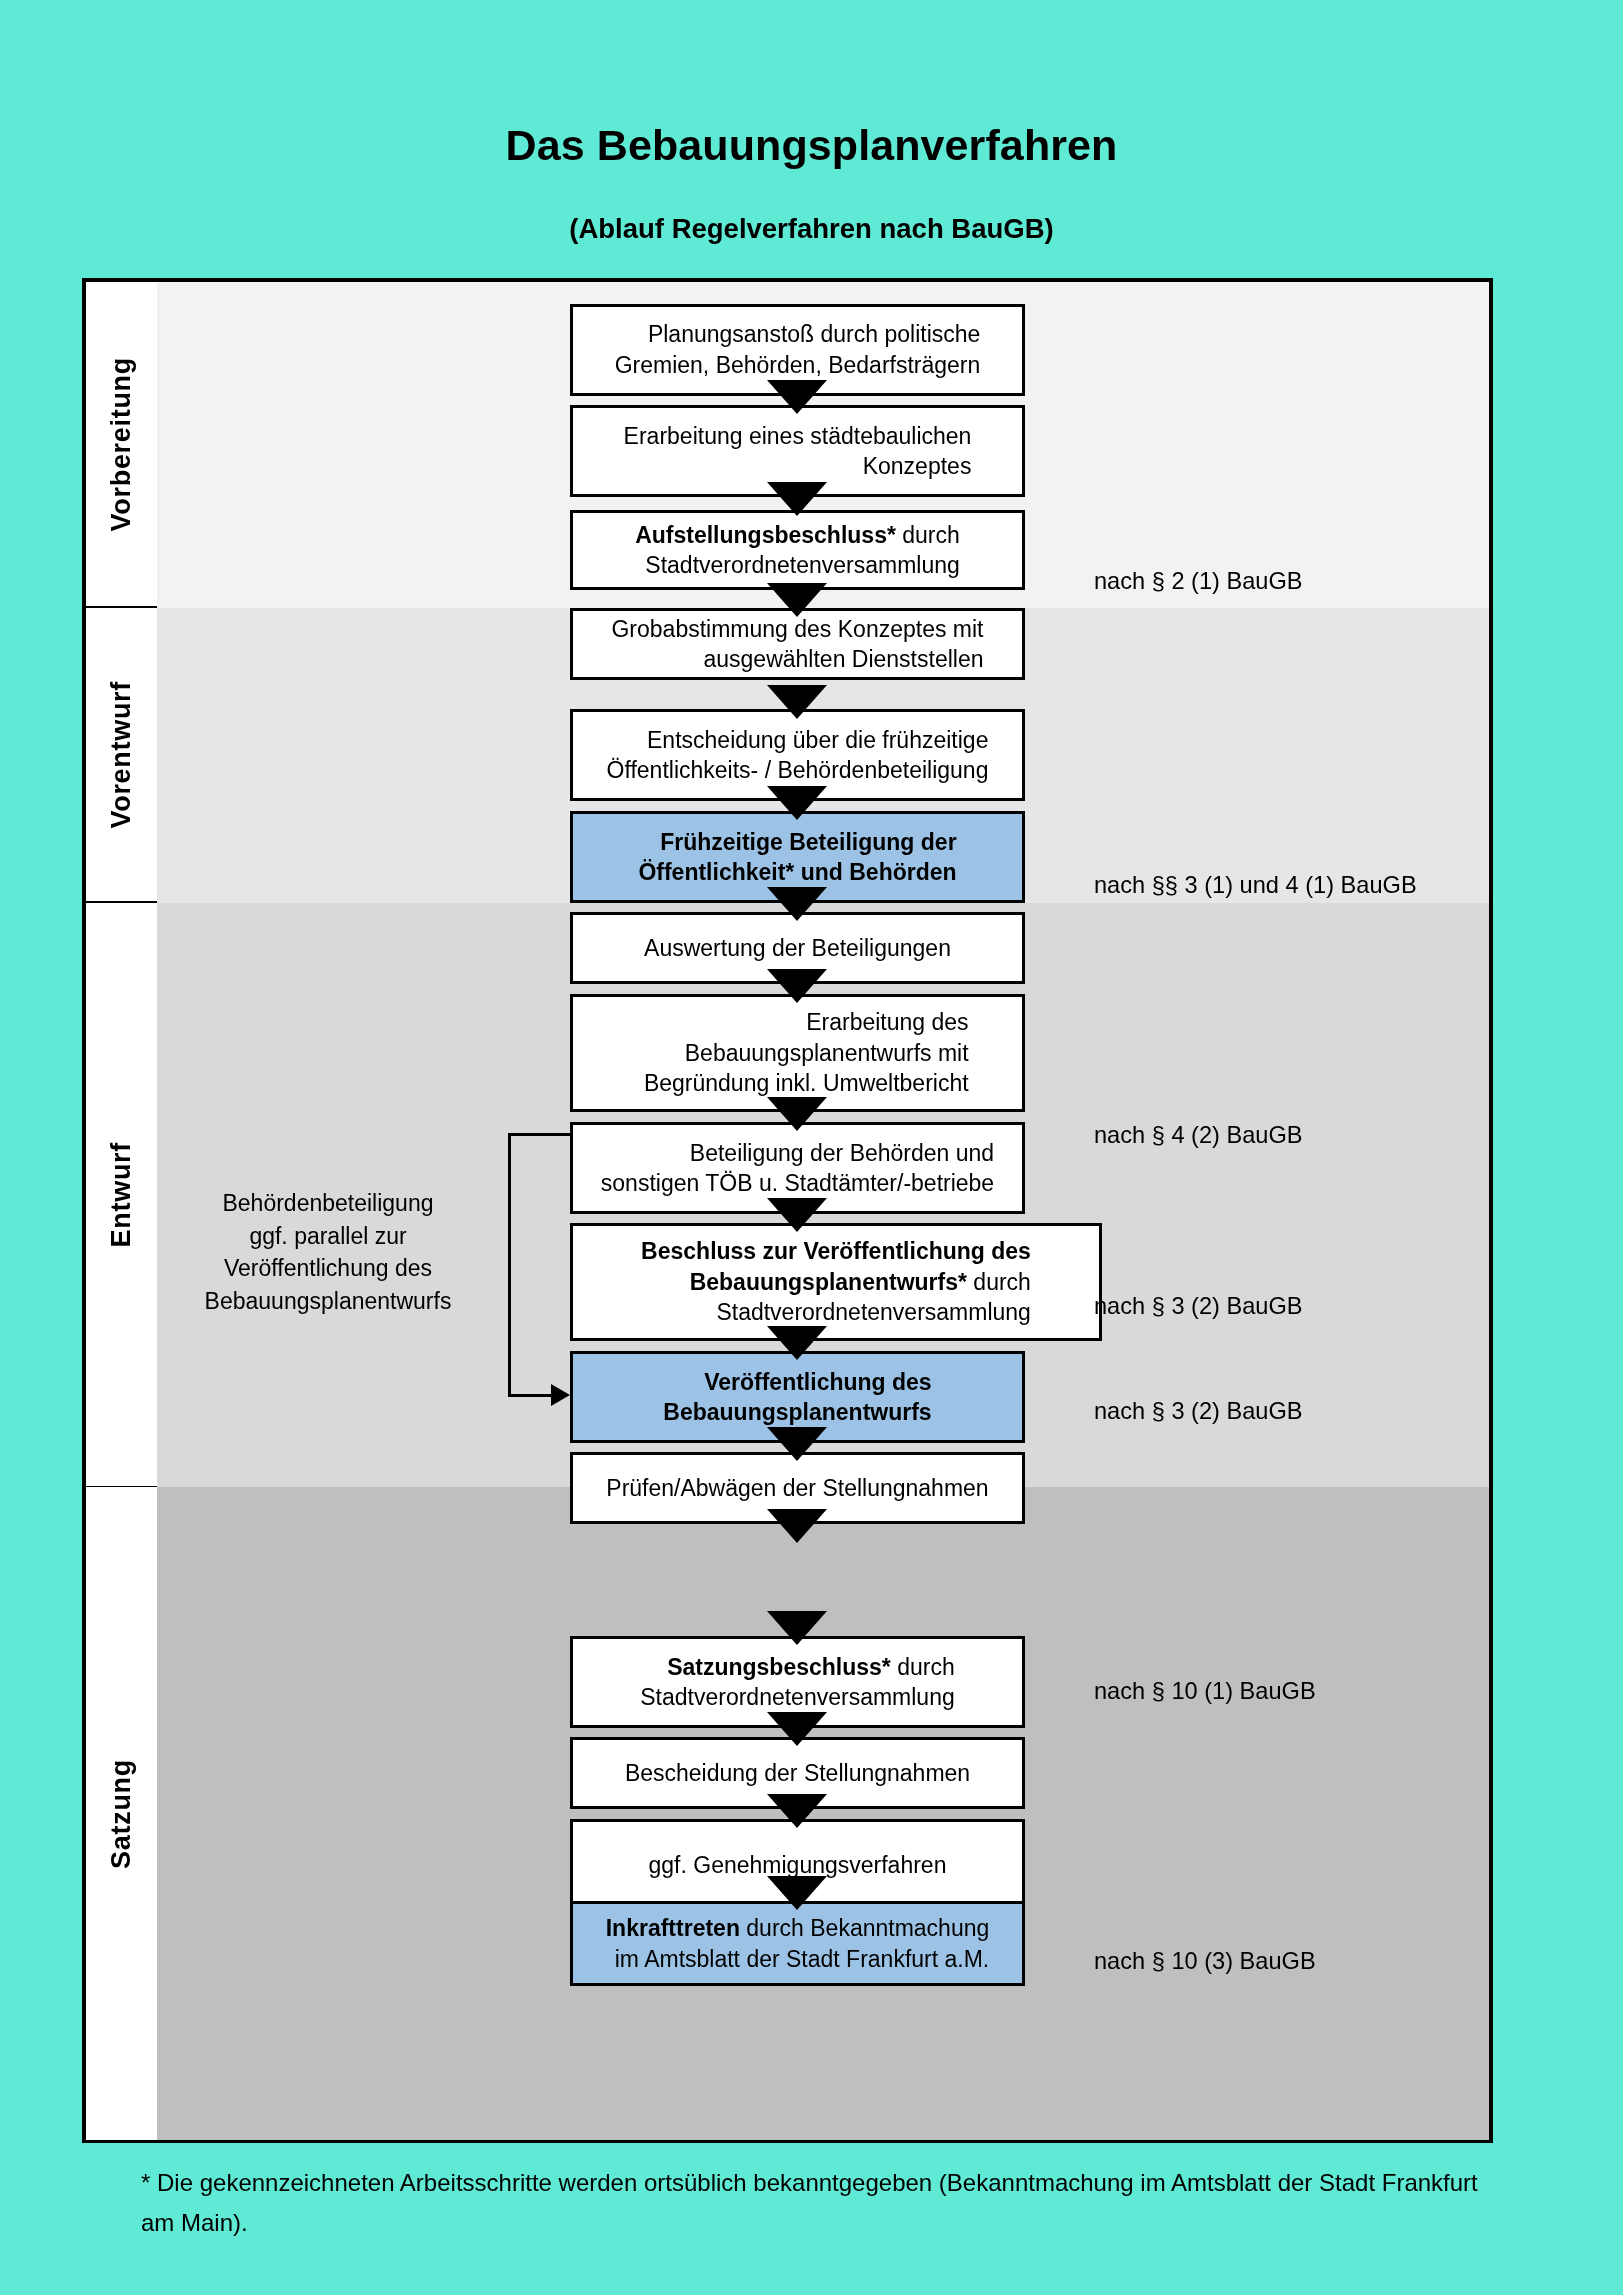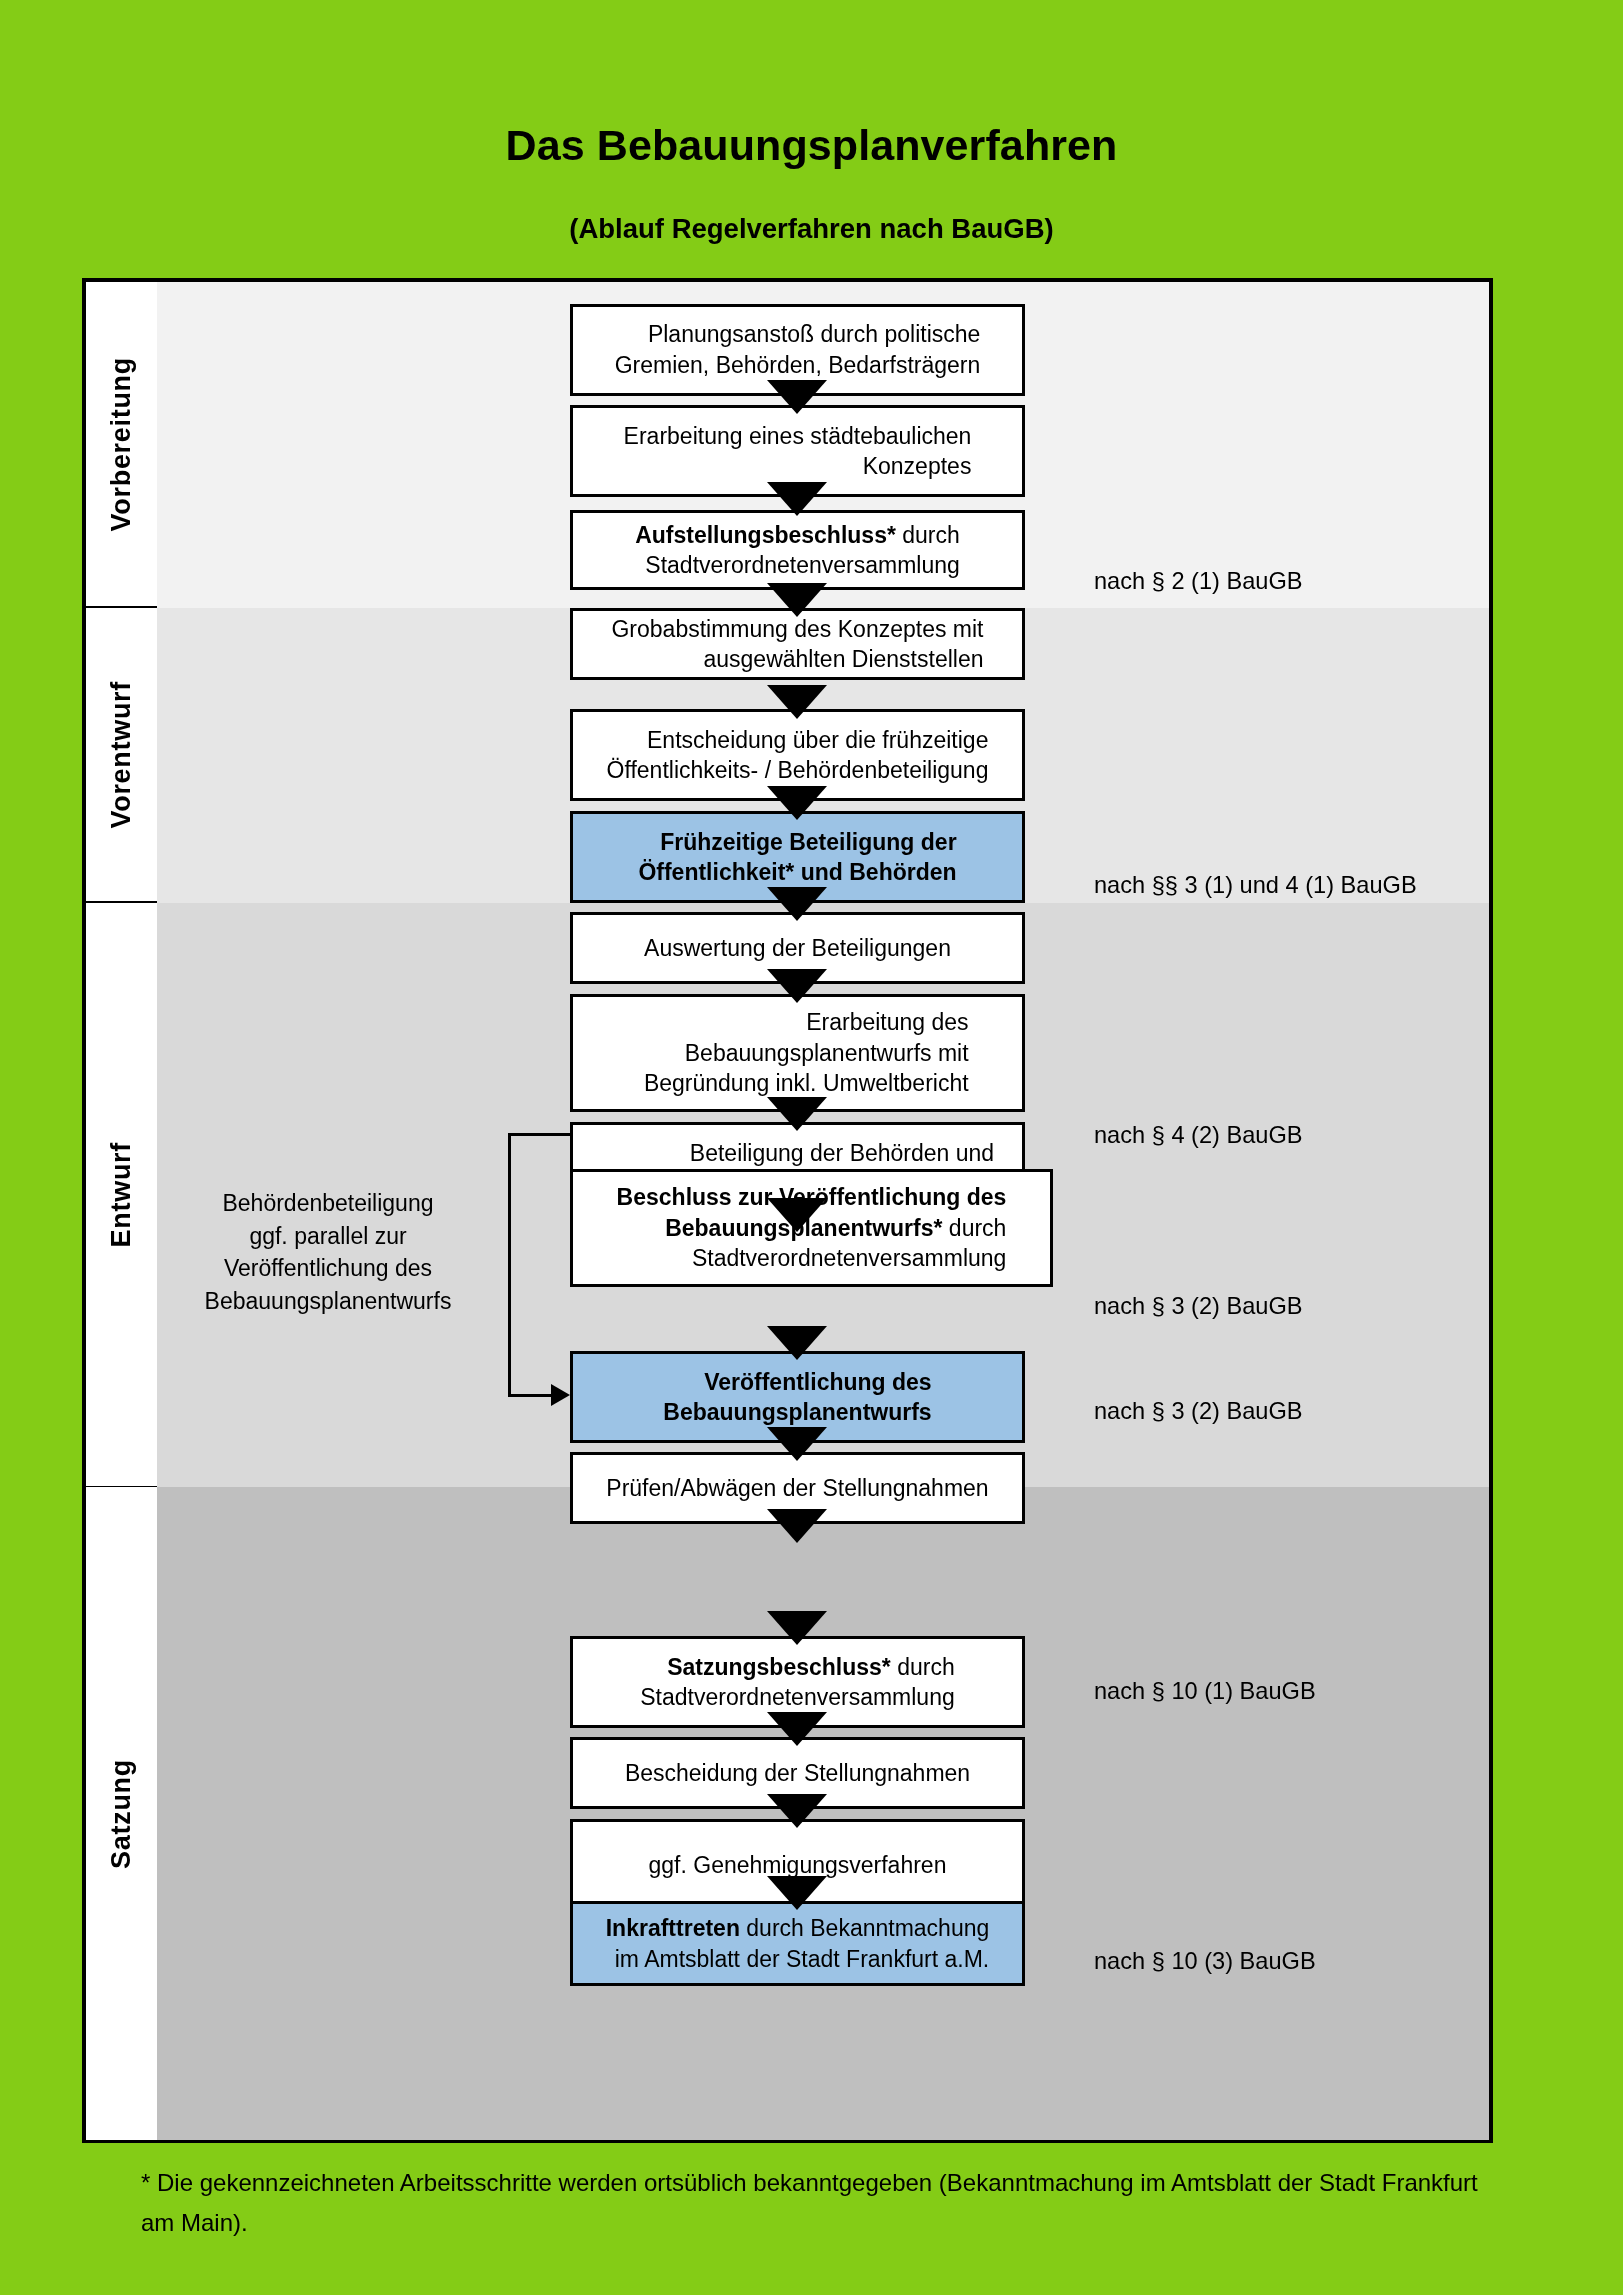"Das Bebauungsplanverfahren" .page { background: #84cc16 -> #5eead4 }
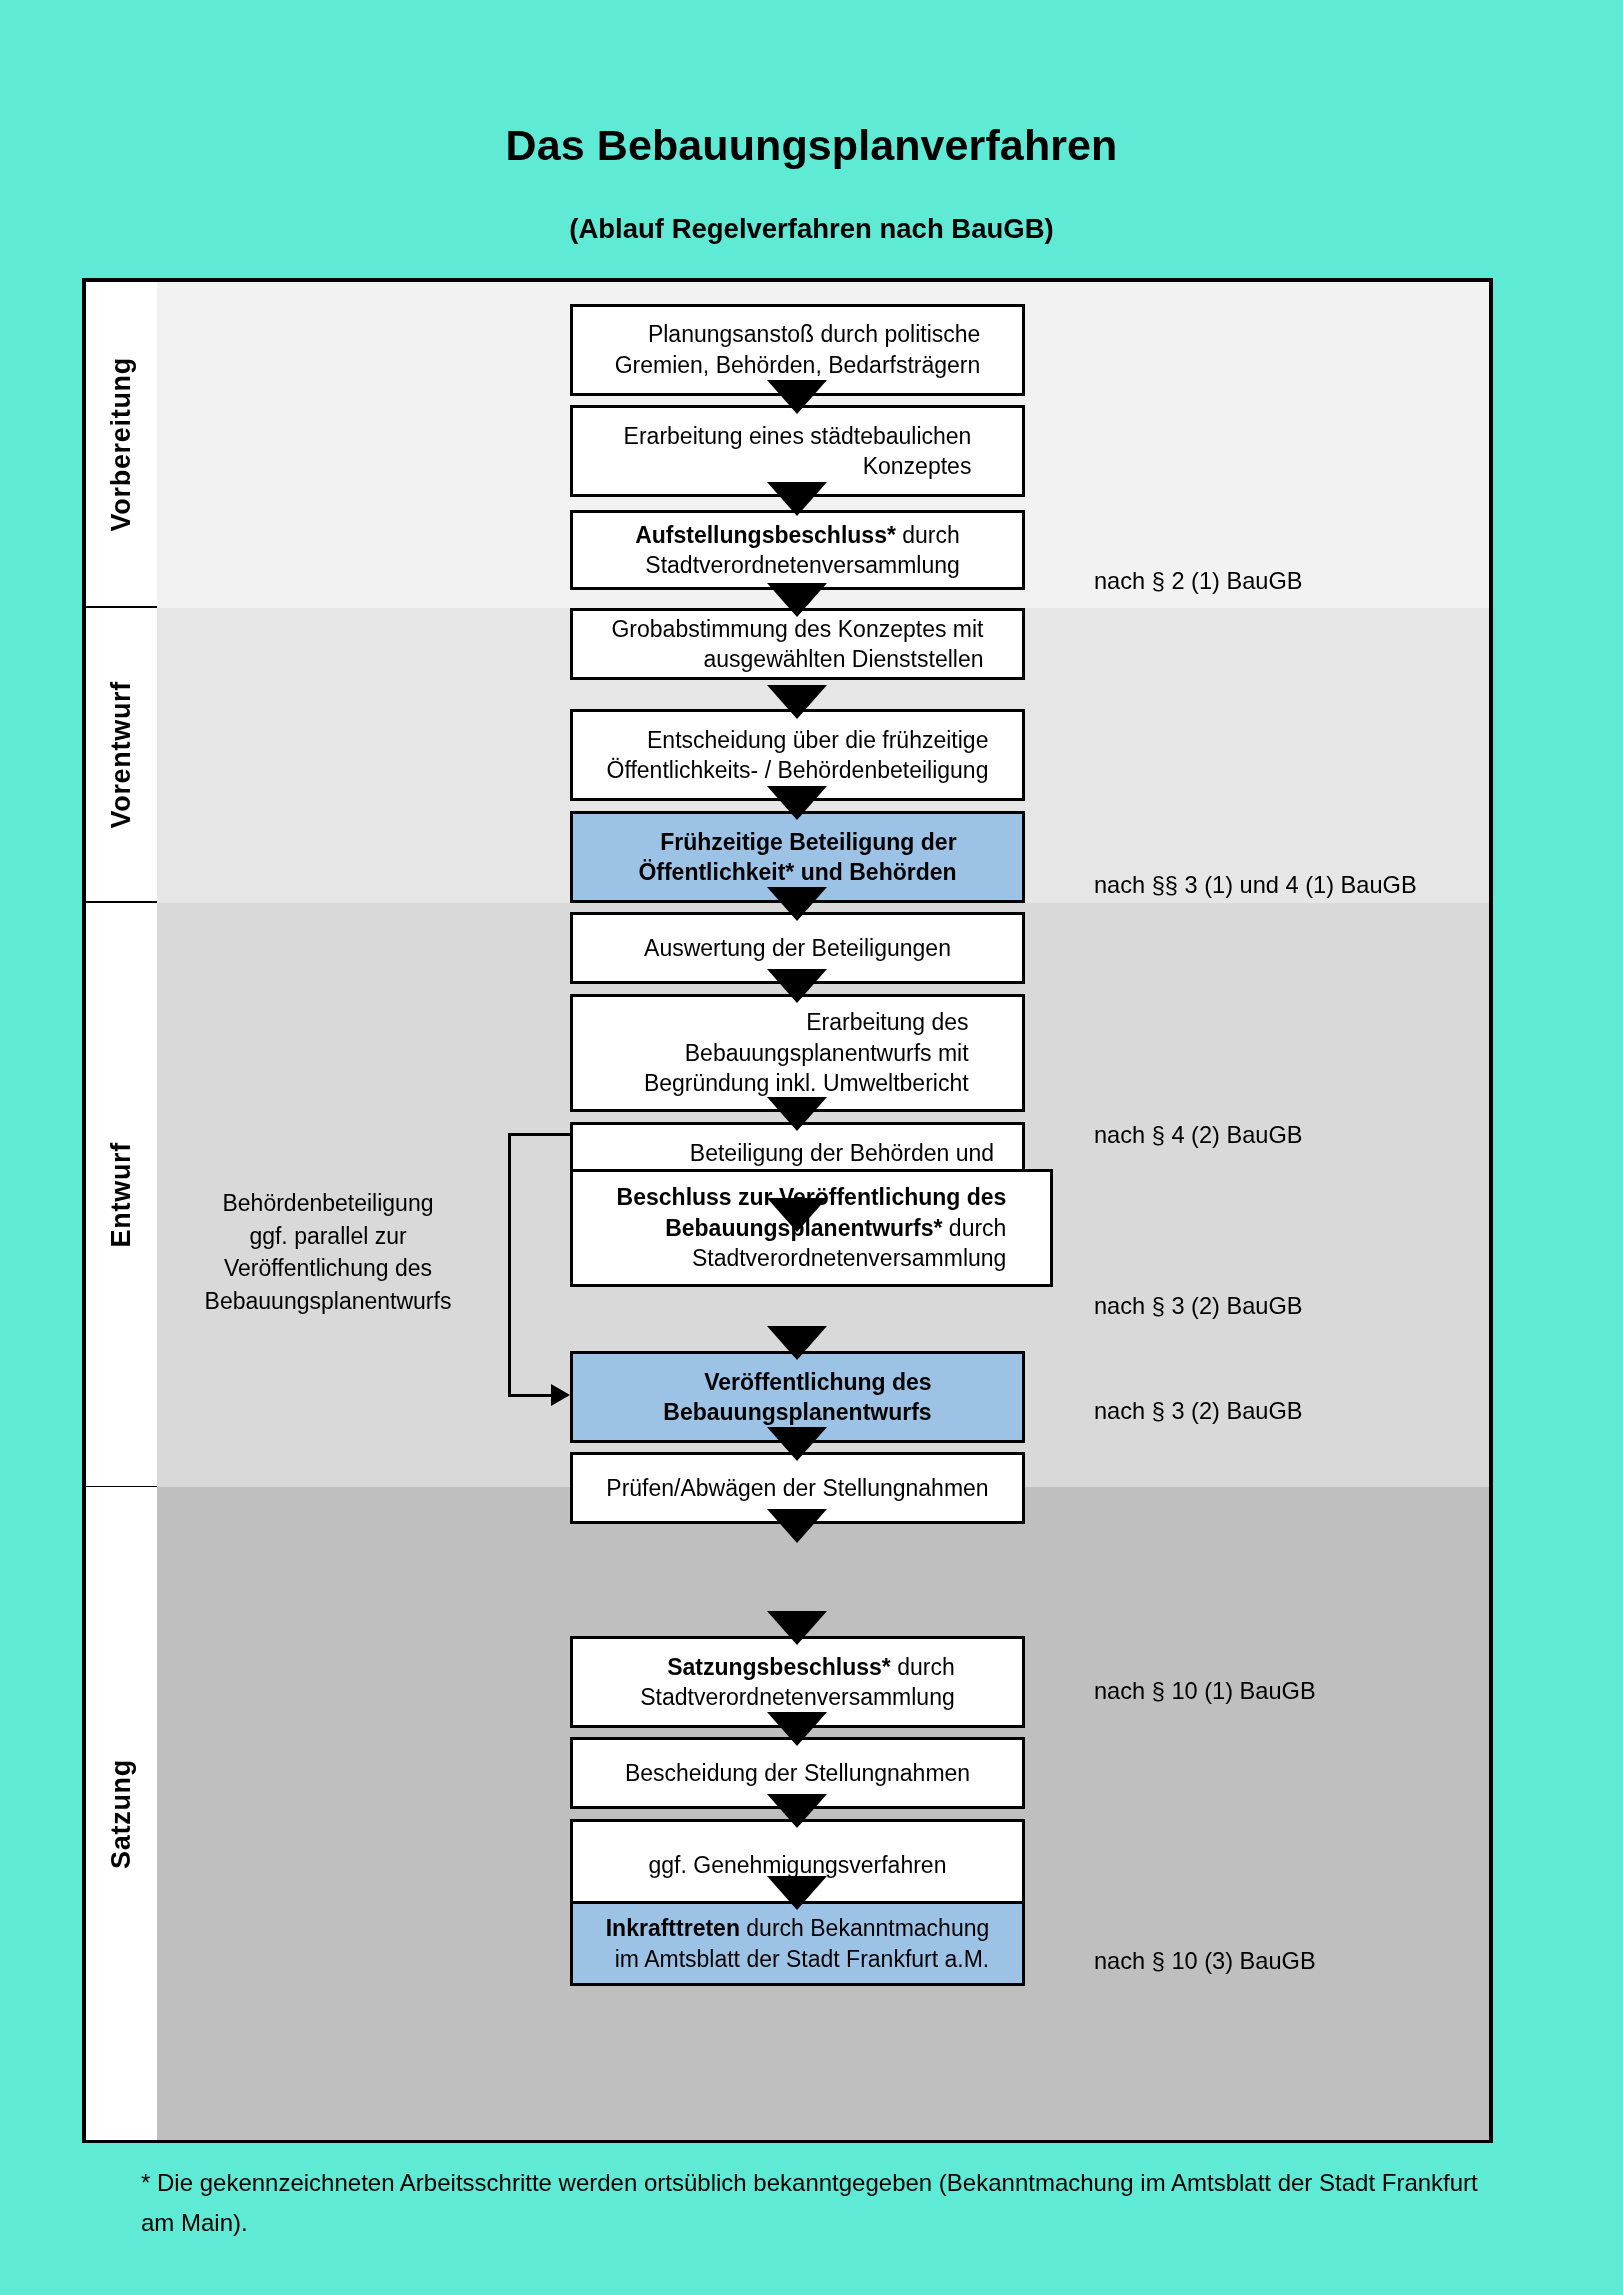"Beschluss zur Veröffentlichung des" div.box { top: 887px -> 941px; width: 483px -> 532px }
